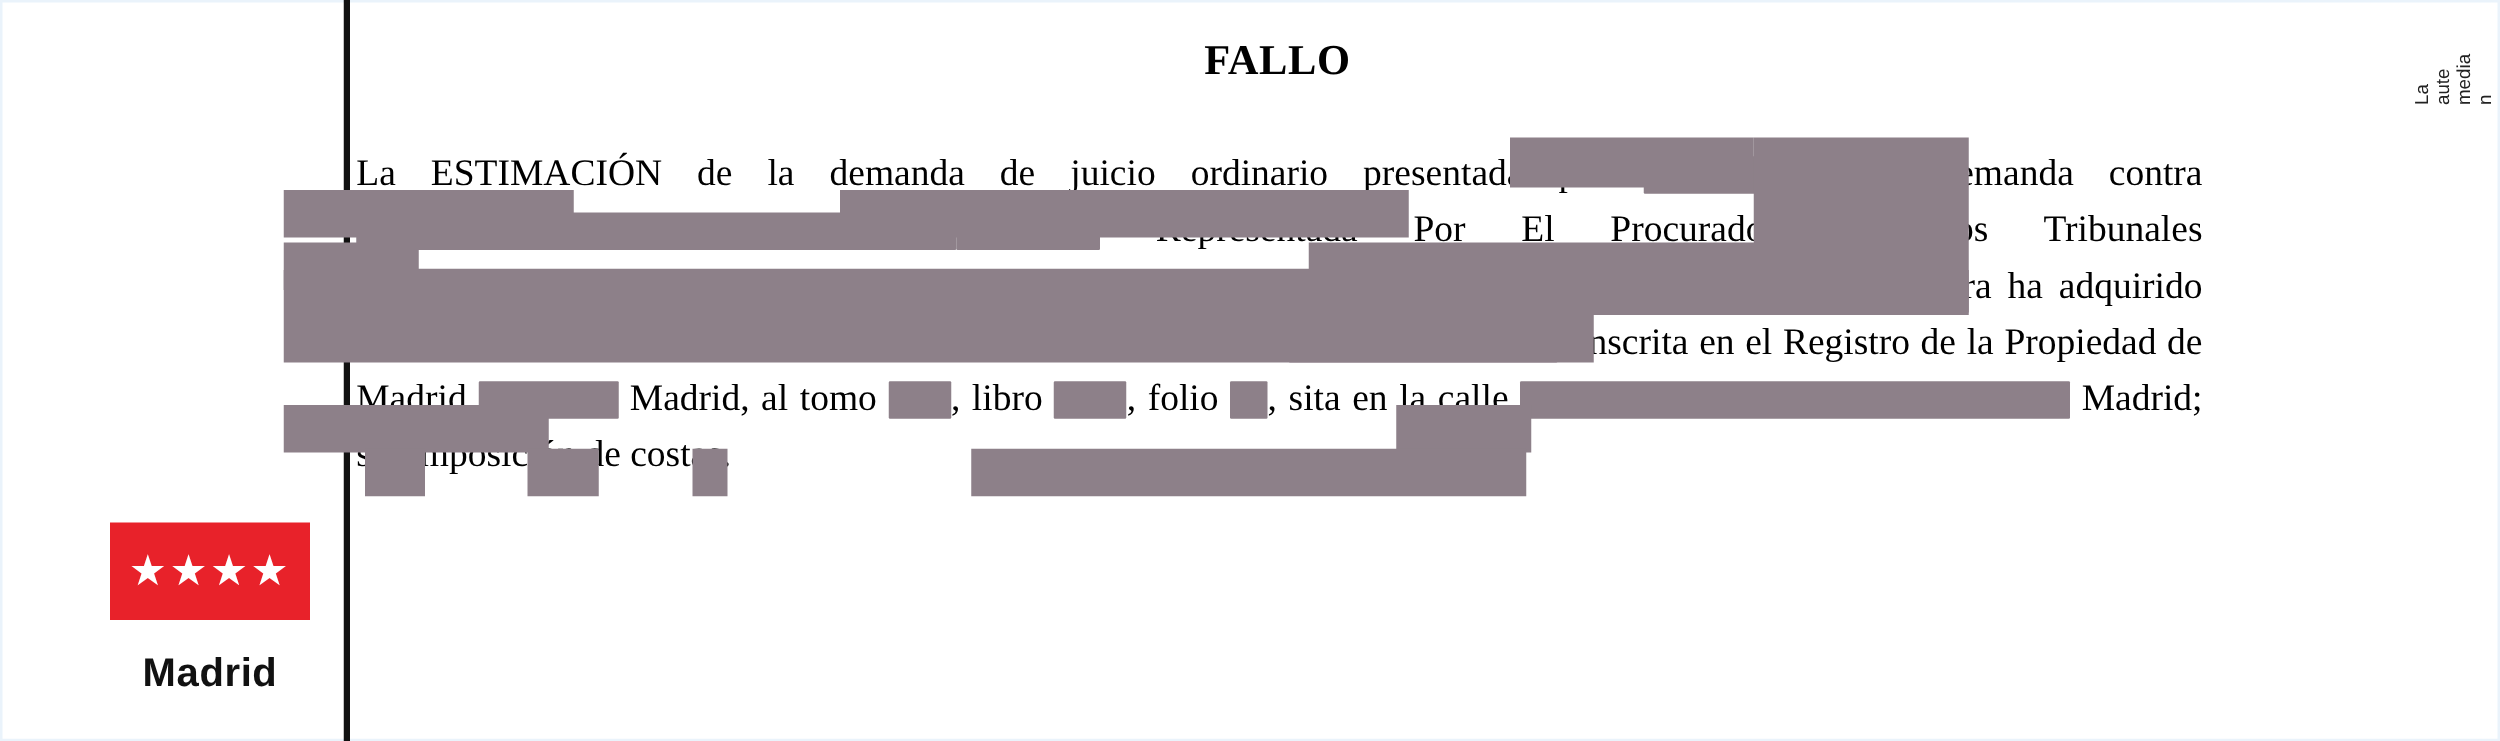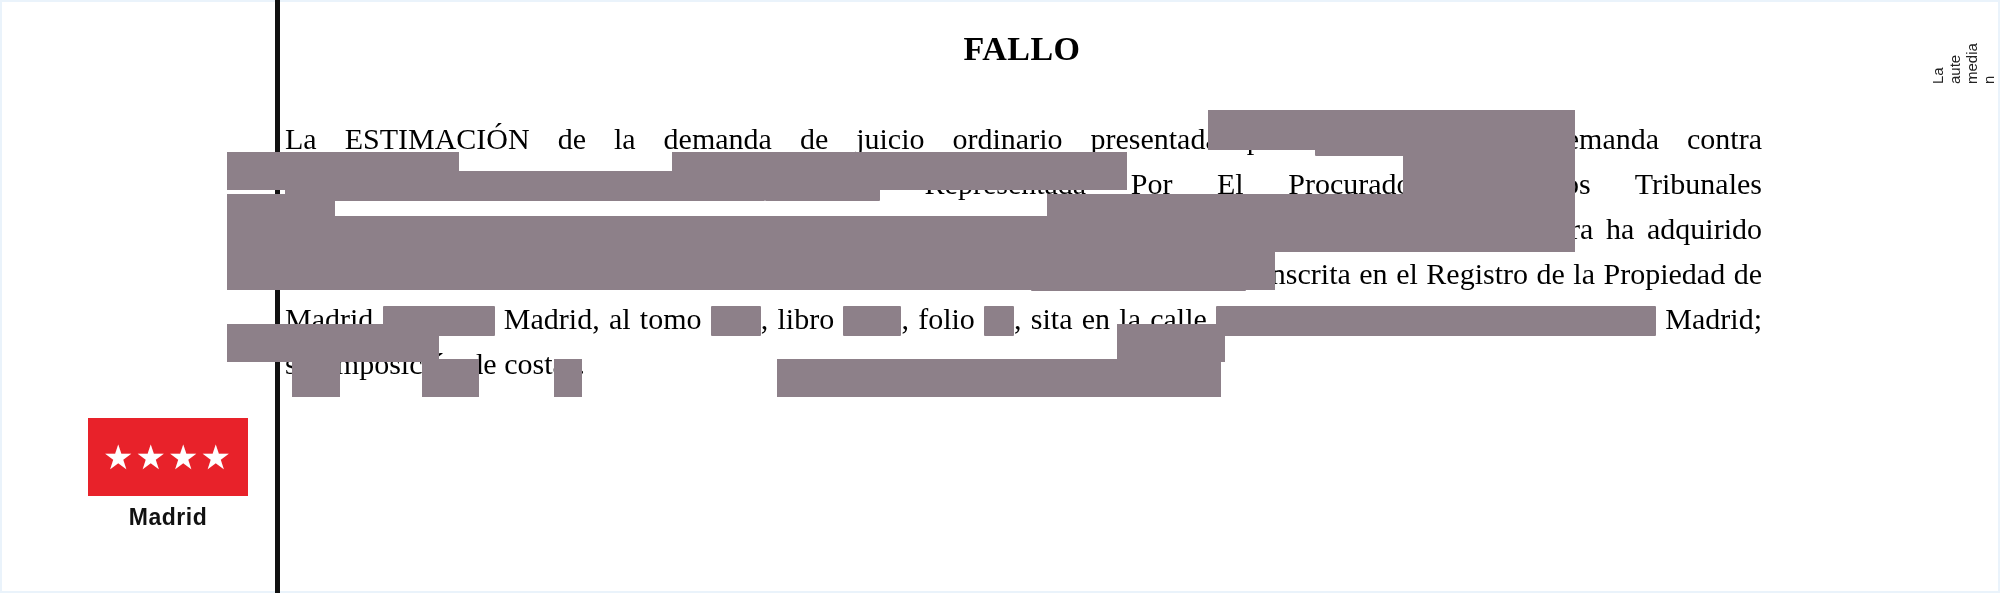"Madrid" #logo-text { font-size: 23px -> 32px; margin-top: 8px -> 24px }
